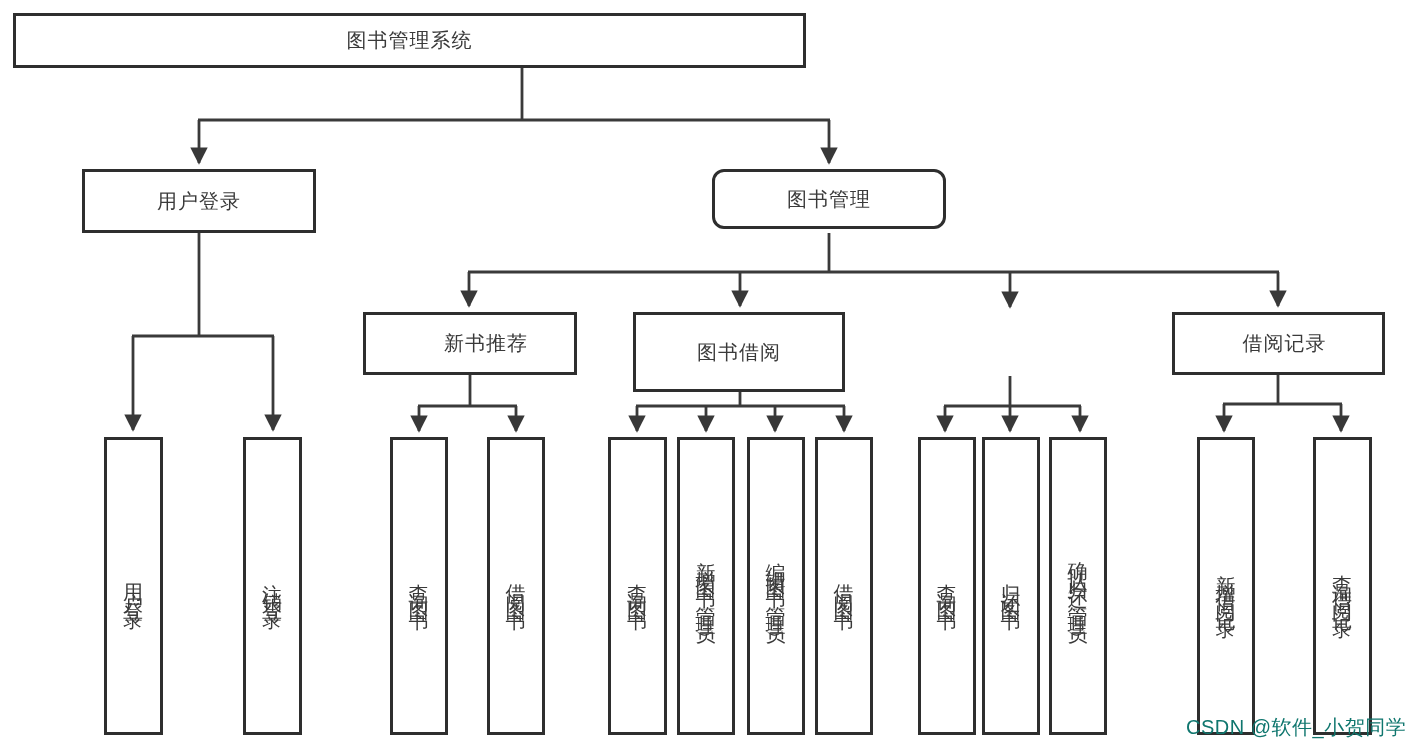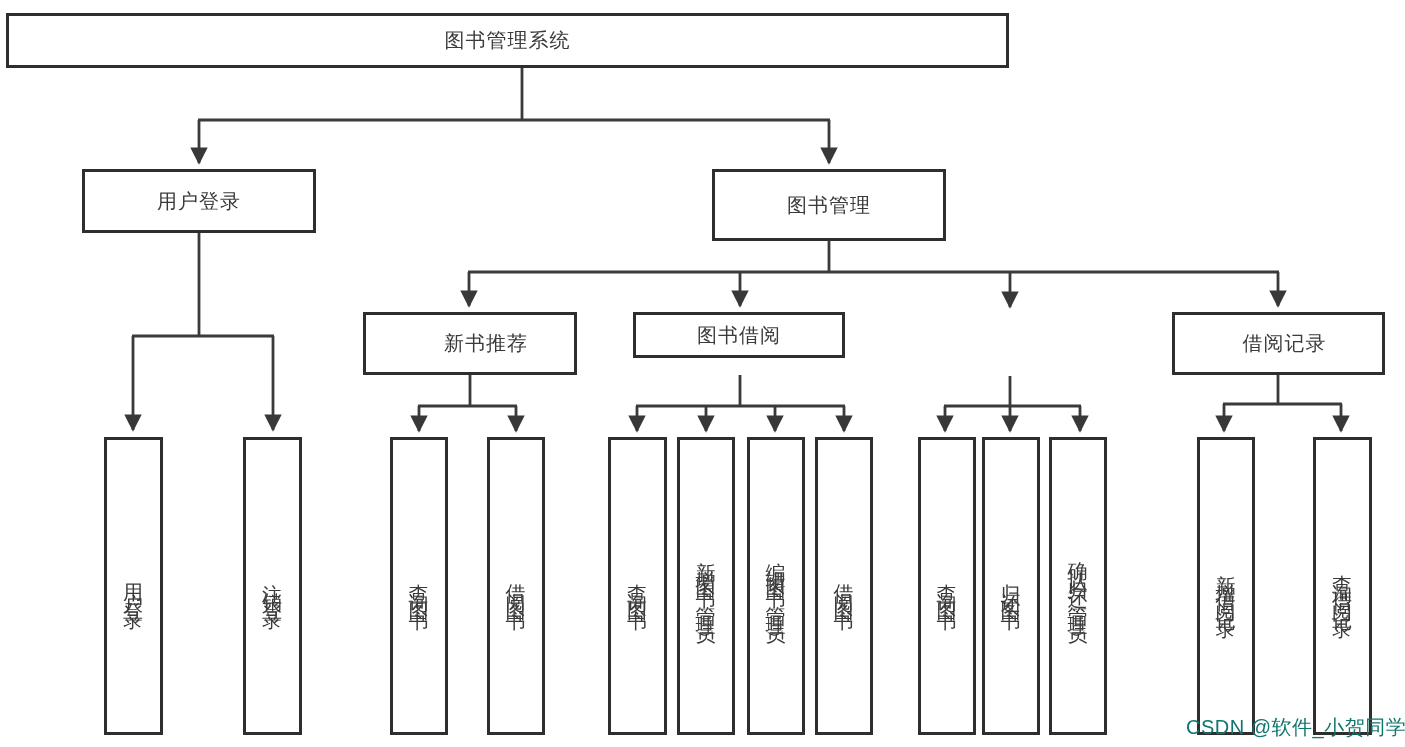"图书管理系统" div.node { left: 6px -> 13px; width: 1003px -> 793px }
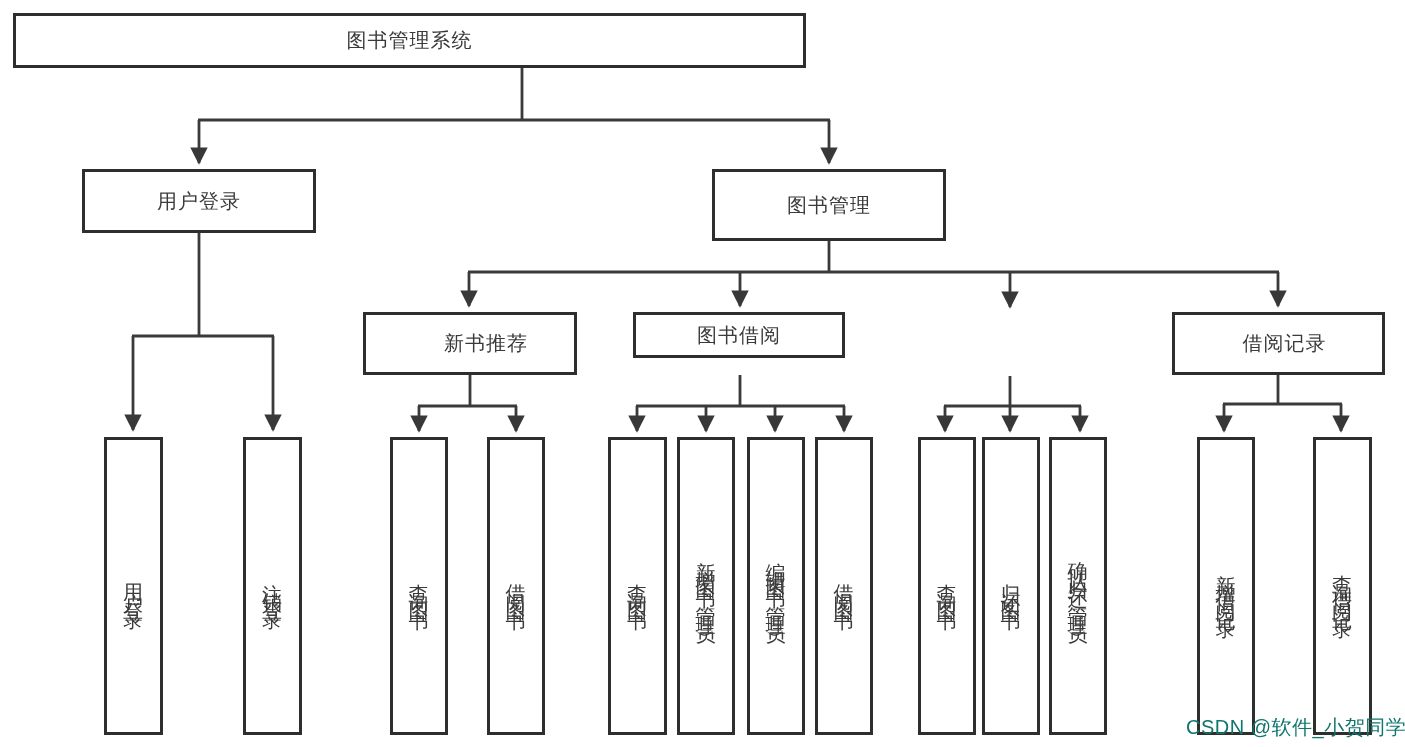"图书管理" div.node { border-radius: none -> 12px; height: 72px -> 60px }
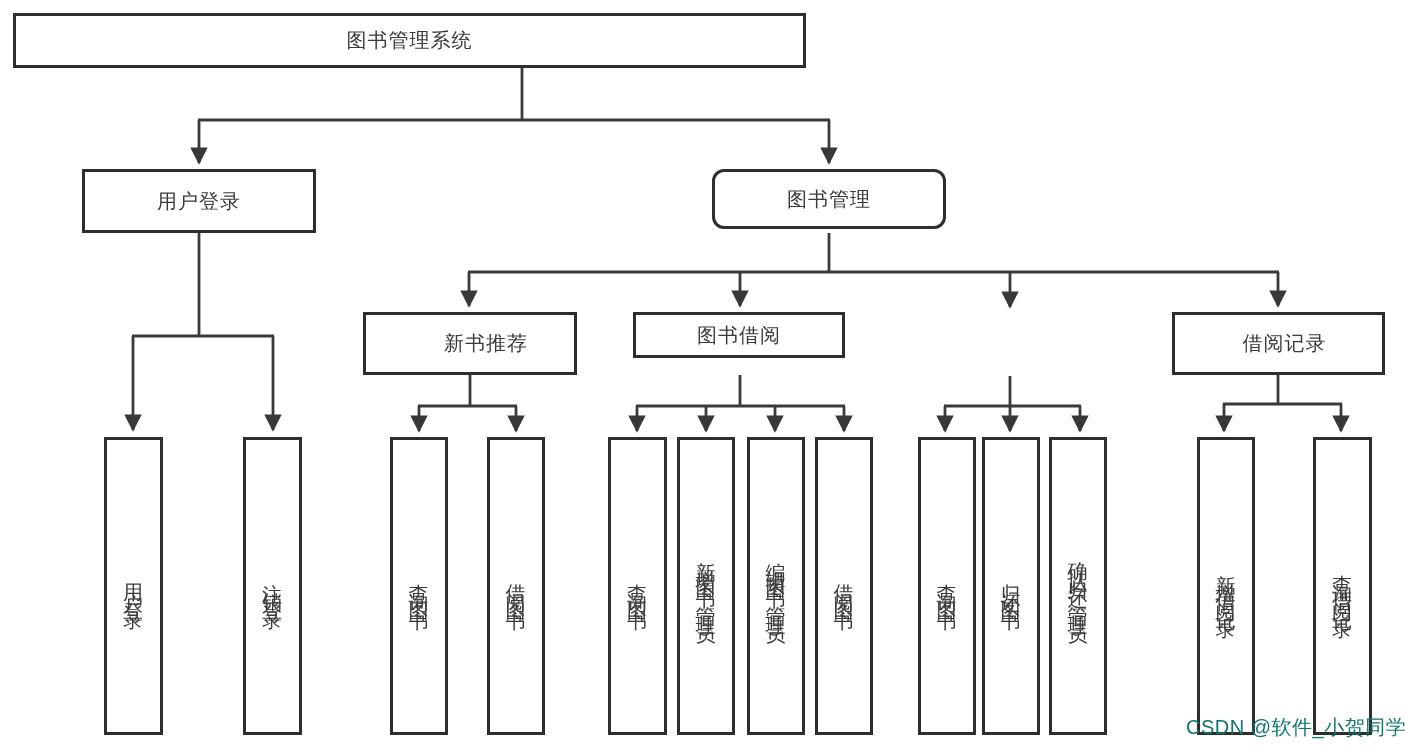"图书借阅" div.node { height: 46px -> 80px }
